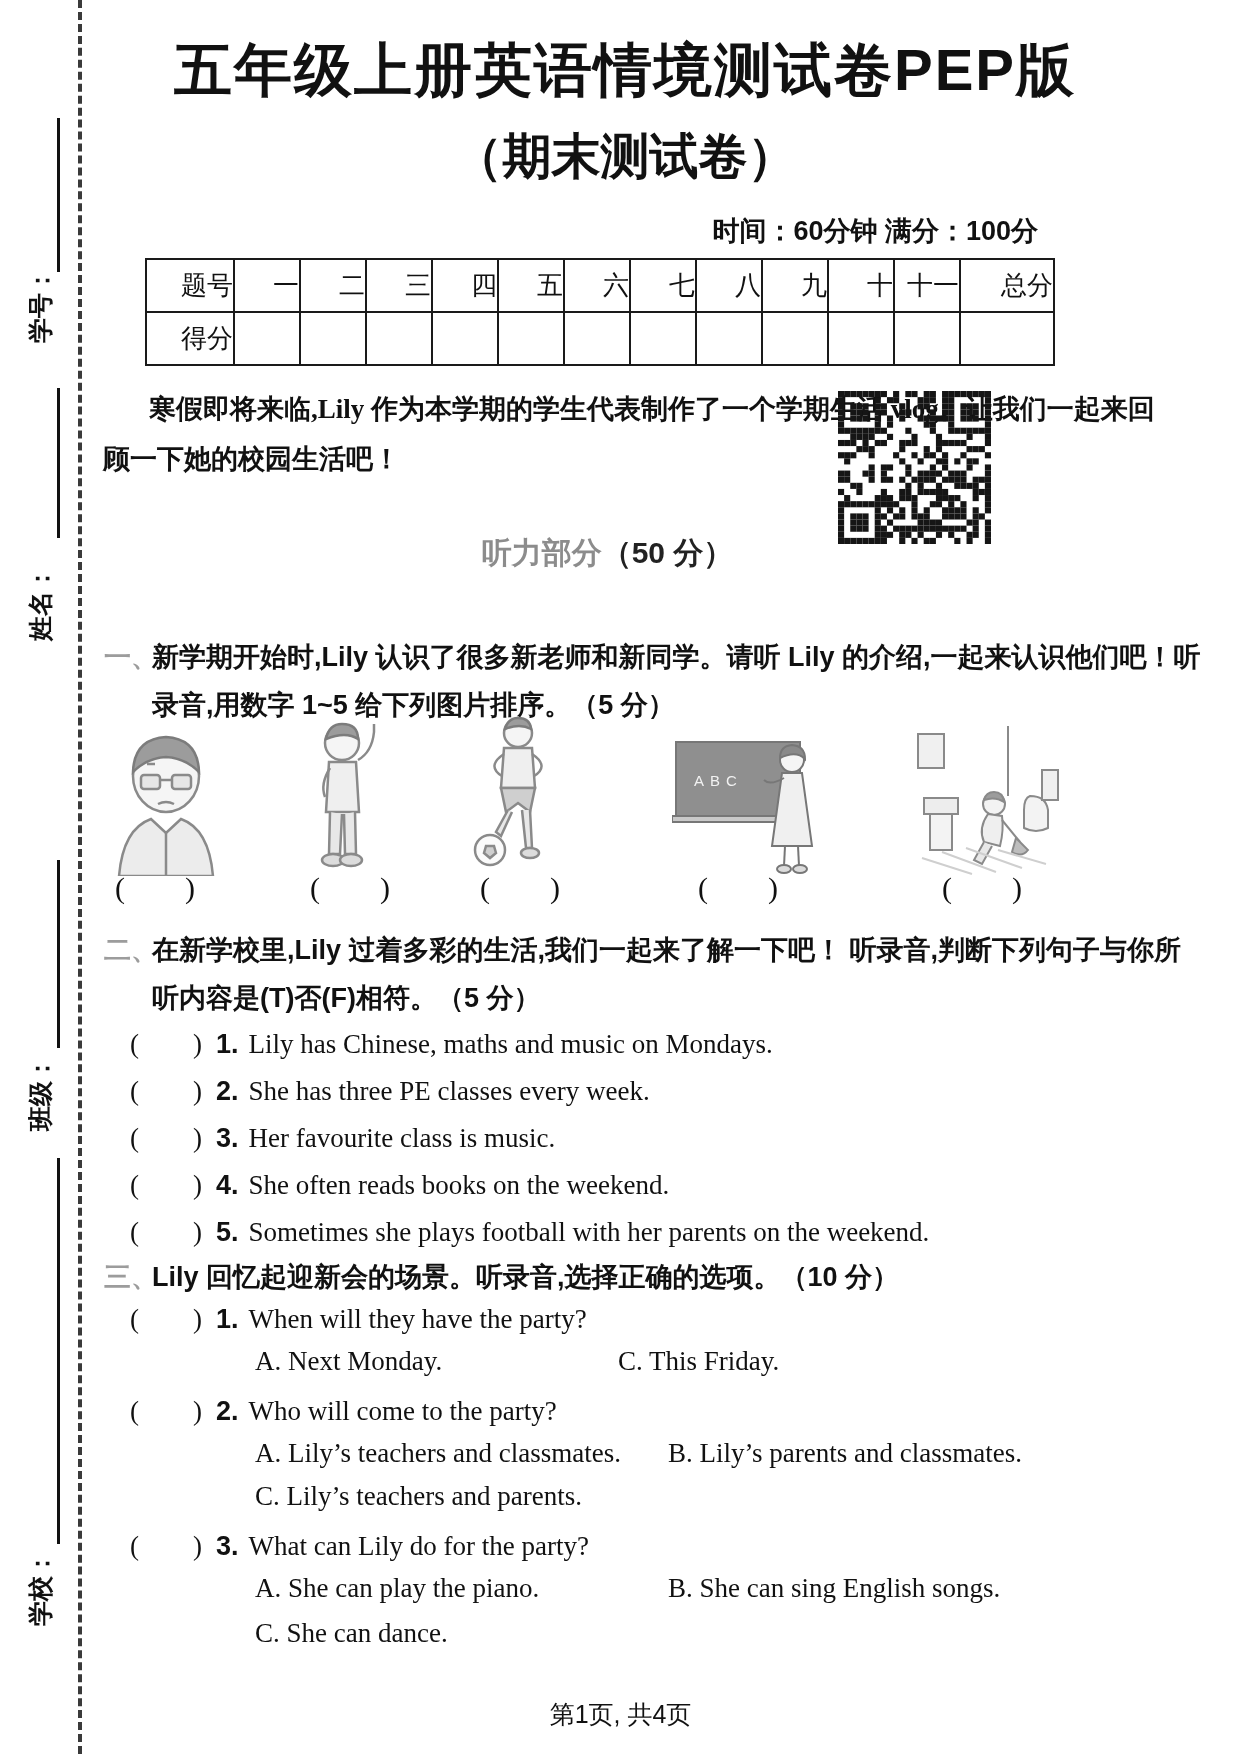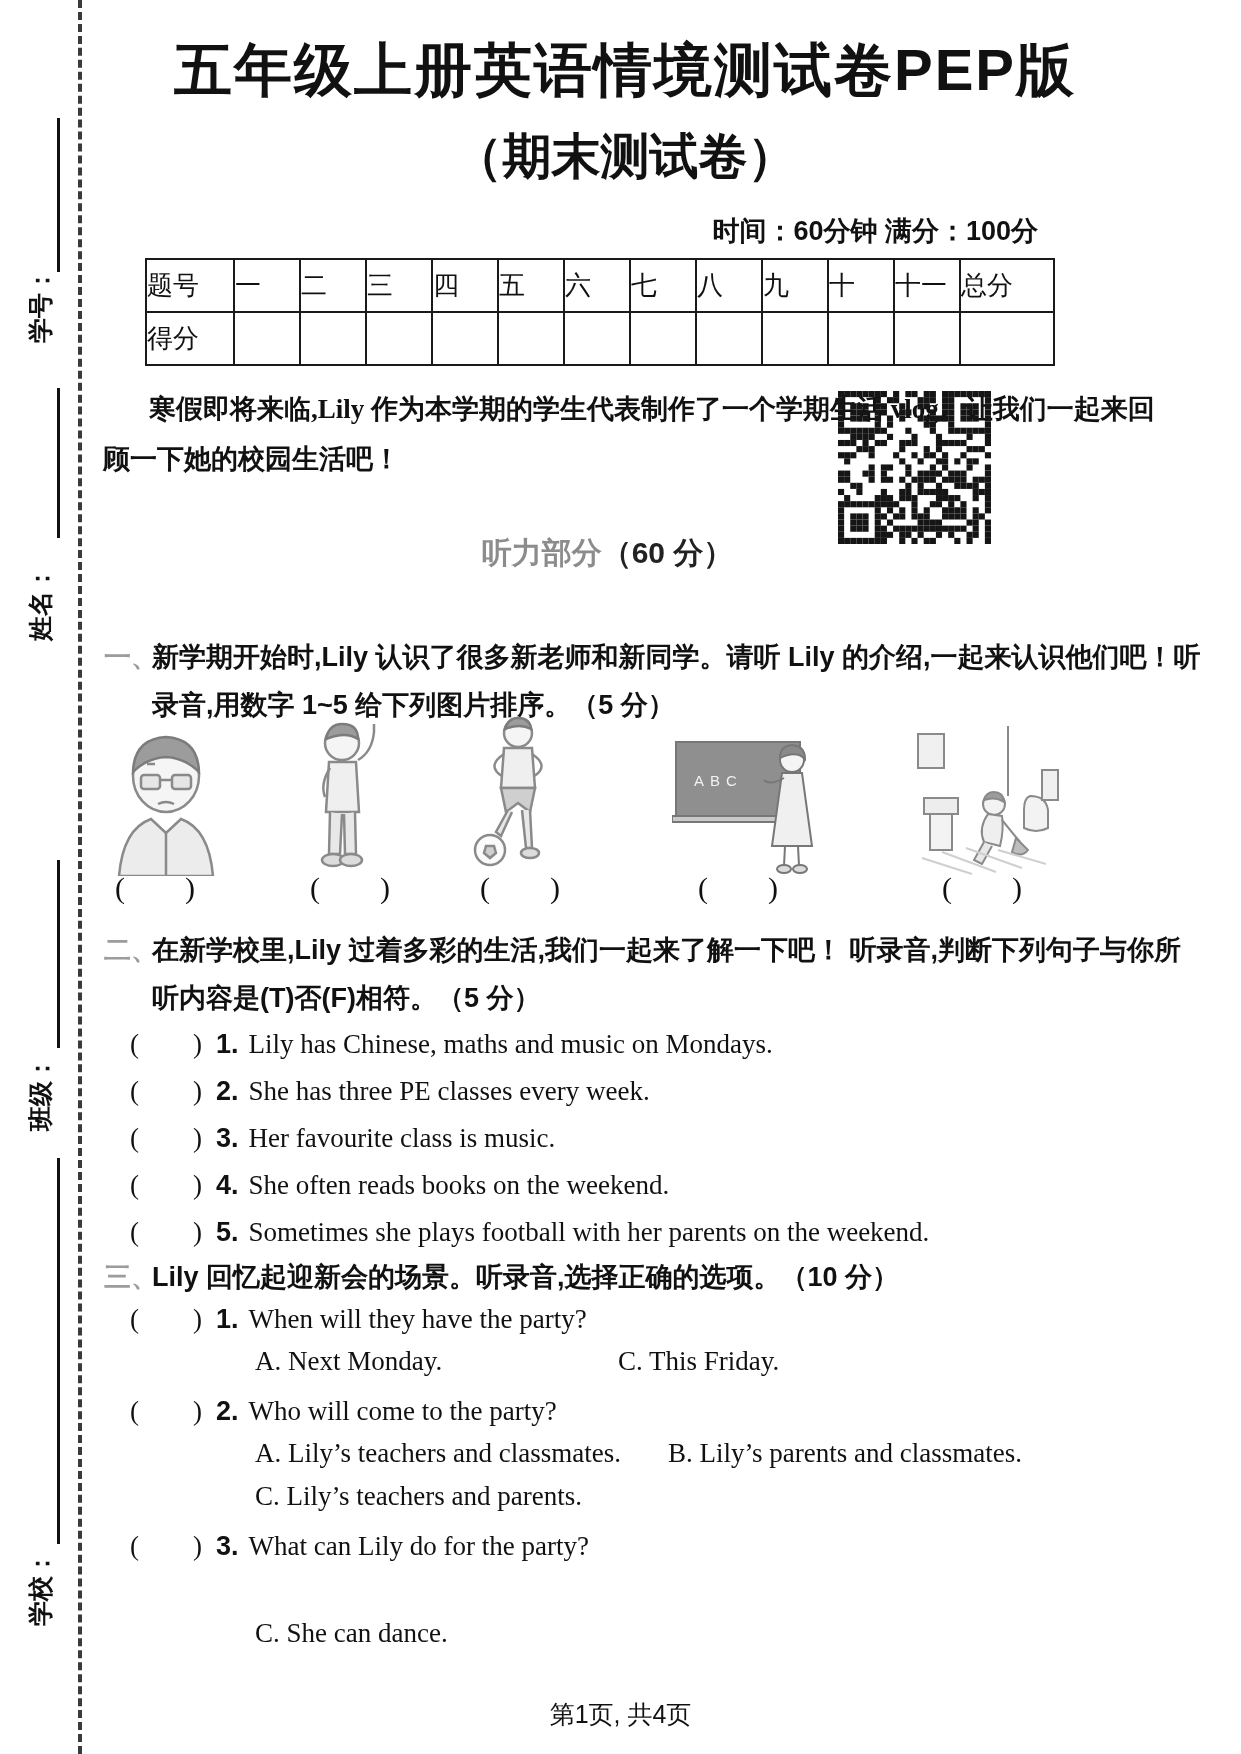"题号" .score-table td { text-align: left -> right }
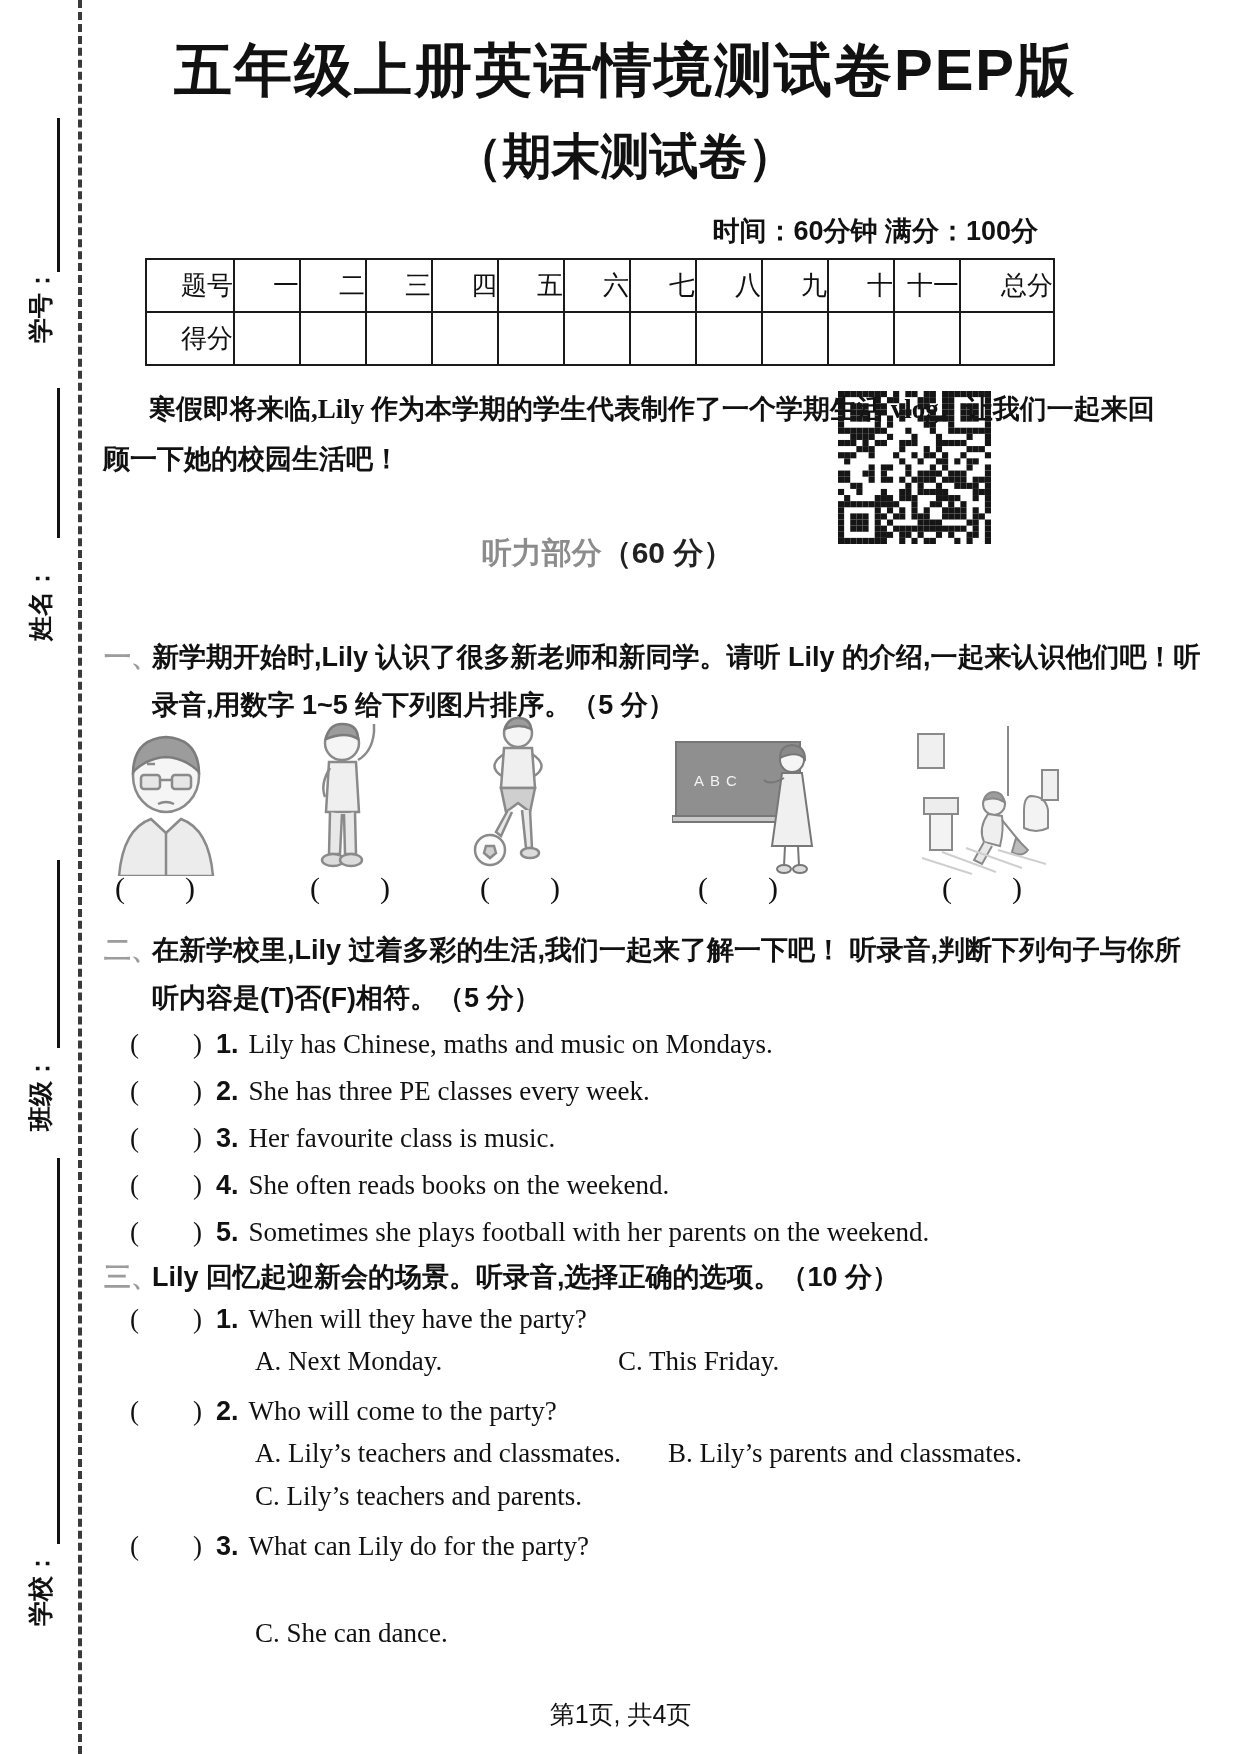"（60 分）" span.lp { text: 60 -> 50 }
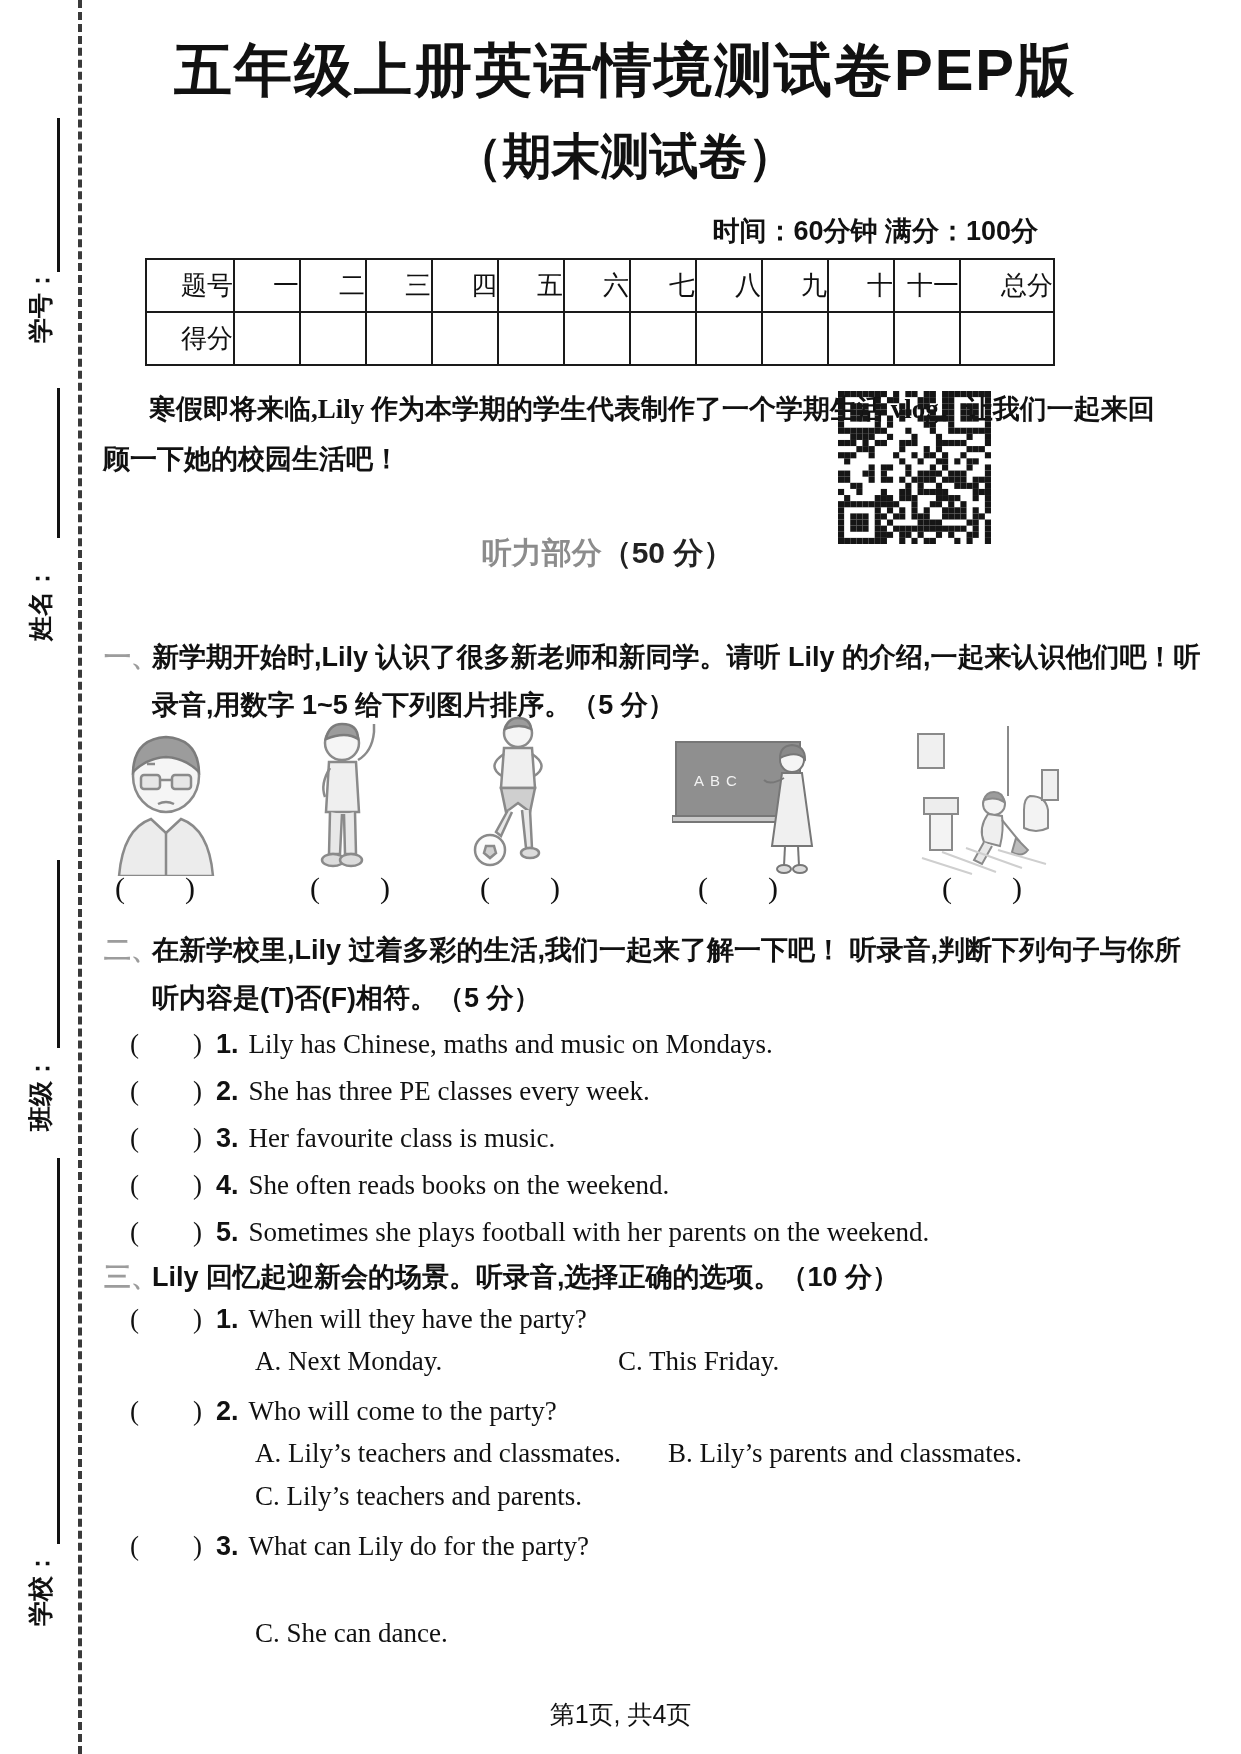"A. She can play the" div.opt-row { html: none -> <div> <span>A. She can play the piano.</span> <span>B. She can sing English songs.</span> </div> }
